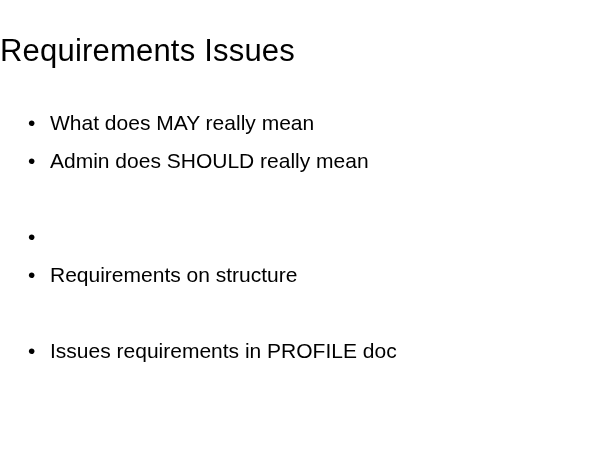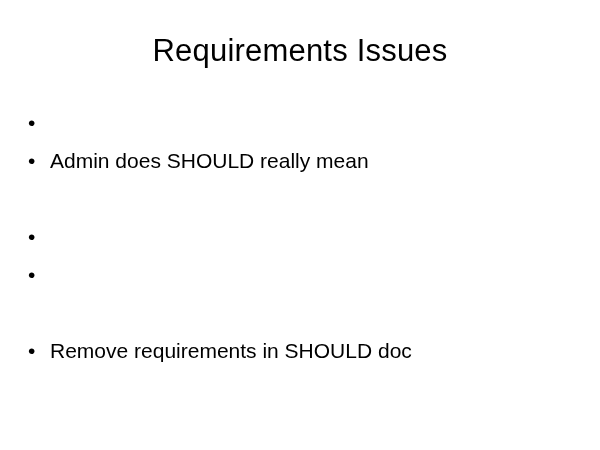"Requirements Issues" .slide-title { text-align: center -> none }
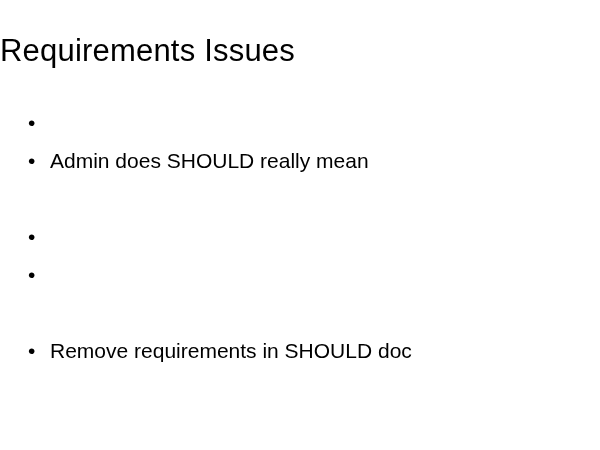"What does MAY really mean" span.bullet-text { html: none -> <span>What does MAY really mean</span> }
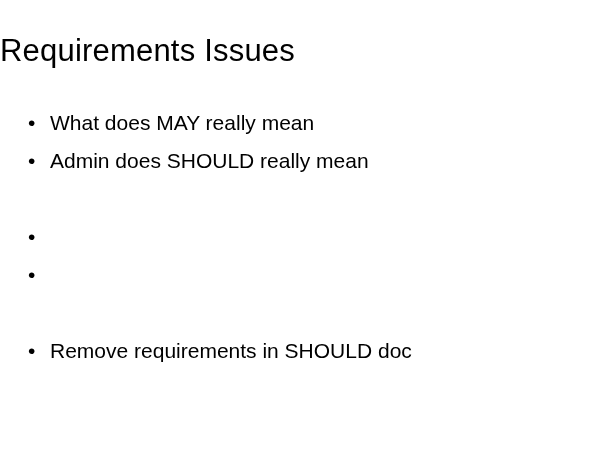"Requirements on structure" span.bullet-text { html: none -> <span>Requirements on structure</span> }
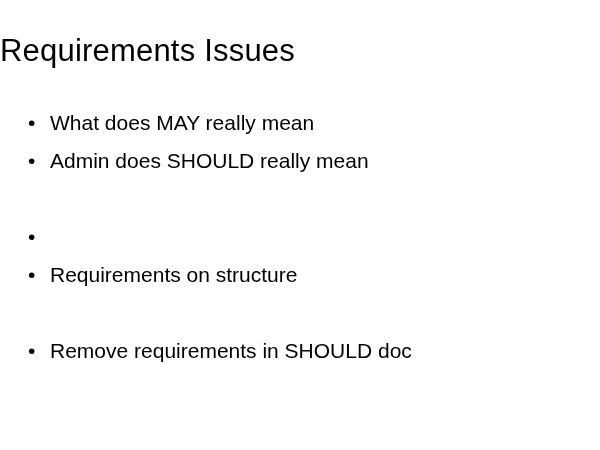"Remove requirements in SHOULD doc" span.bullet-text { text: Remove requirements in SHOULD -> Issues requirements in PROFILE }
